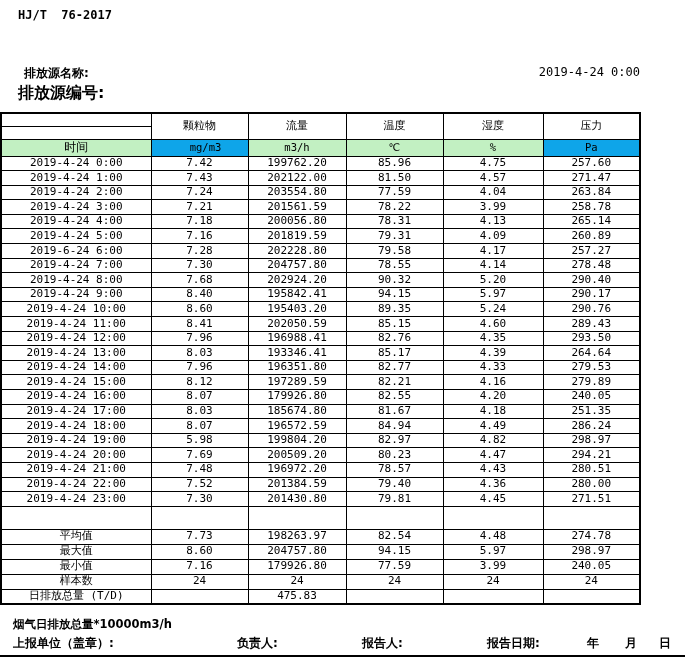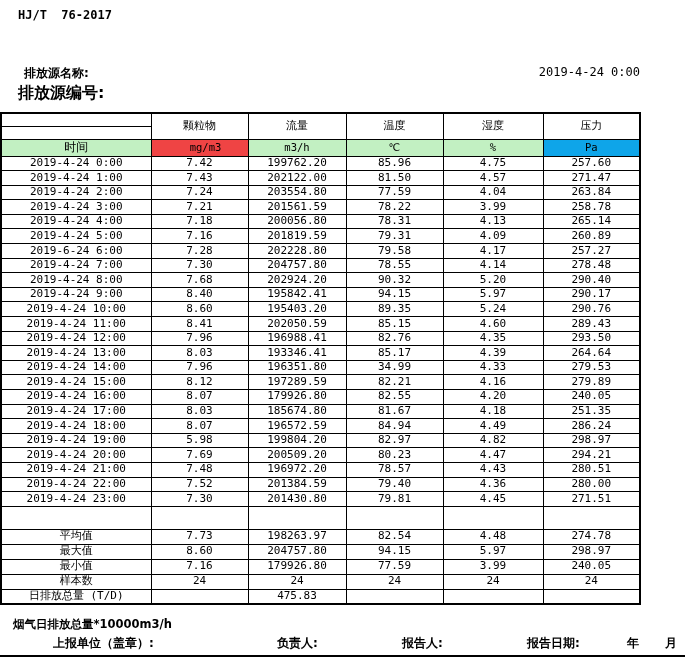"mg/m3" td { background: #ef4444 -> #0ea5e9 }
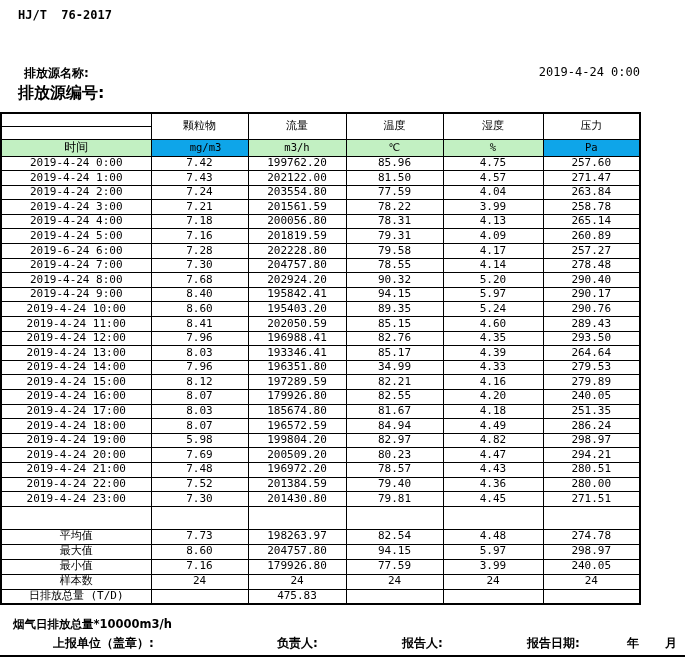"34.99" td { text: 34.99 -> 82.77 }
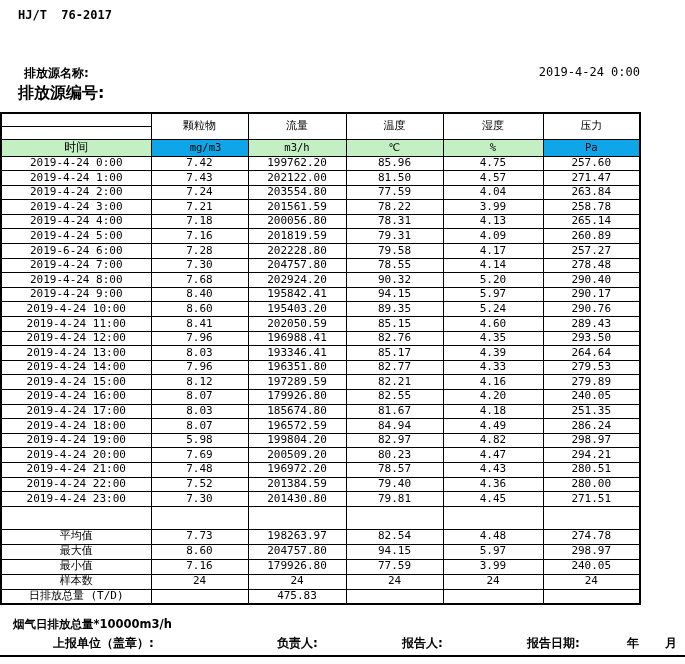"上报单位（盖章）:" .footer-row span { margin-left: 40px -> none }
